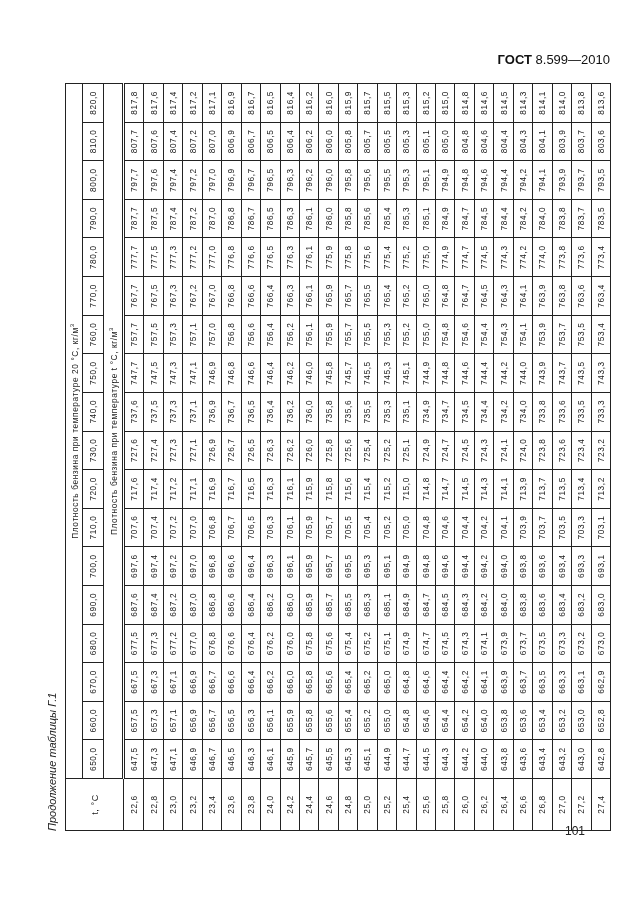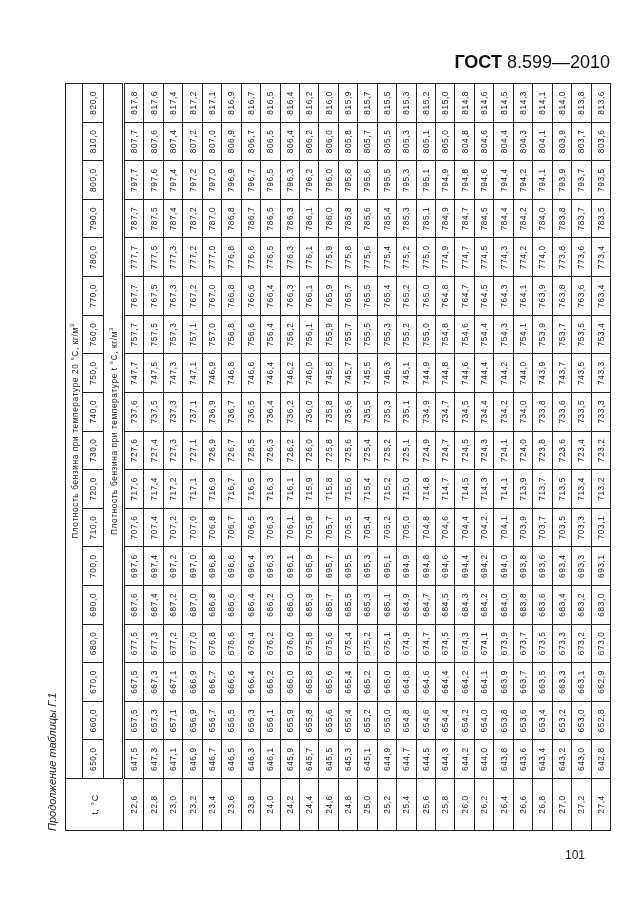"ГОСТ 8.599—2010" .gost { font-size: 18px -> 13px }
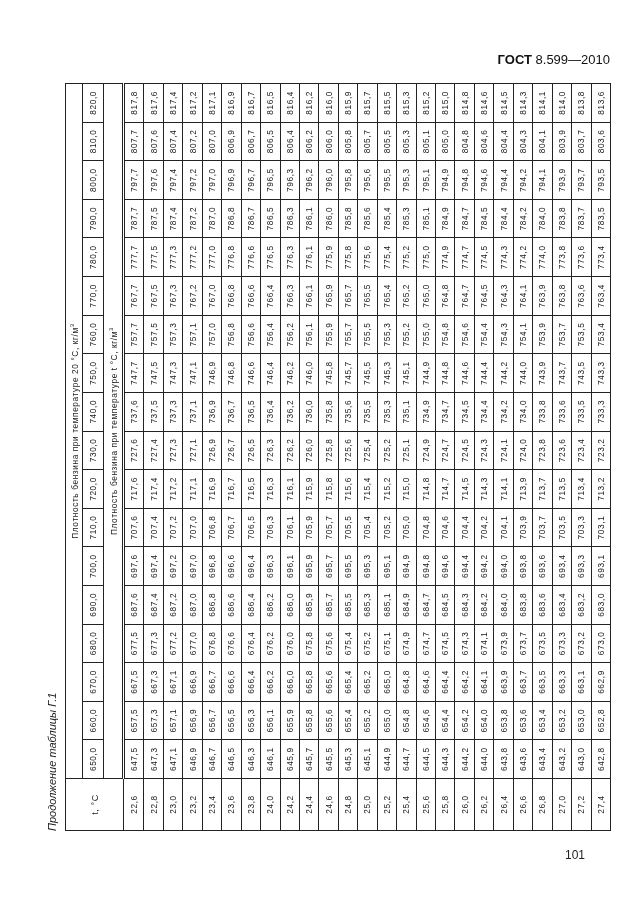"101" .pagenum { top: 848px -> 824px }
